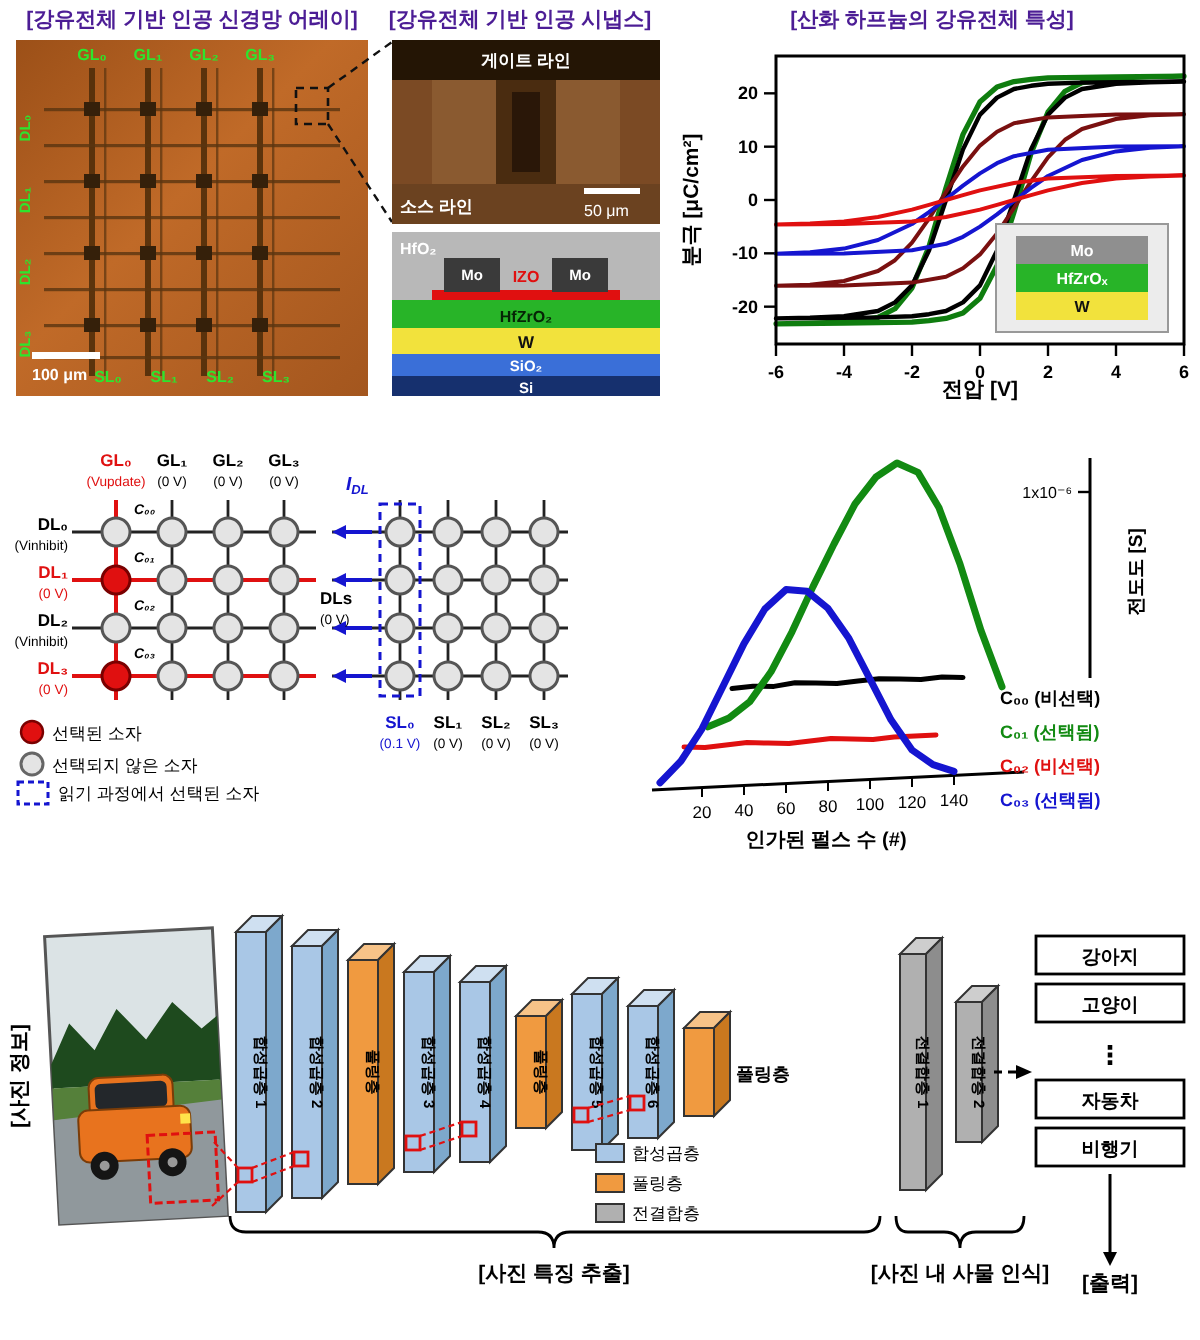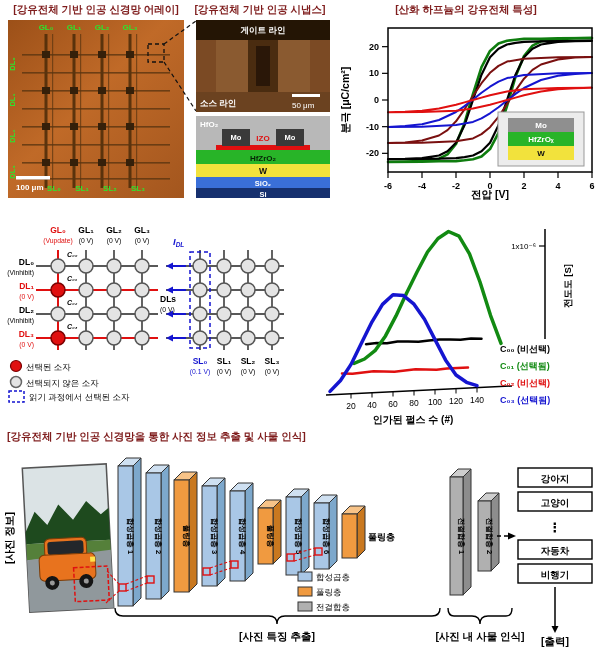"[강유전체 기반 인공 신경망 어레이]" .page { color: #7f1d1d -> #4c1d95 }
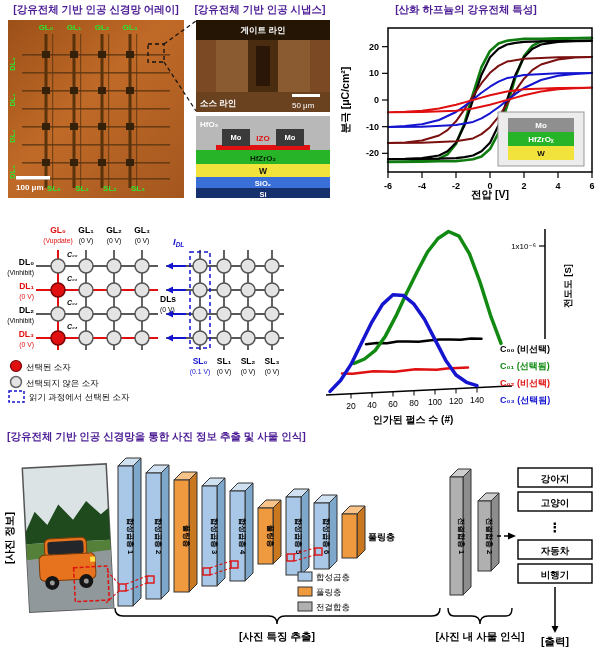"[강유전체 기반 인공 신경망을 통한" div.ptitle { html: <div>[강유전체 기반 인공 신경망을 통한 사진 정보 추출 및 사물 인식]</div> -> none }
